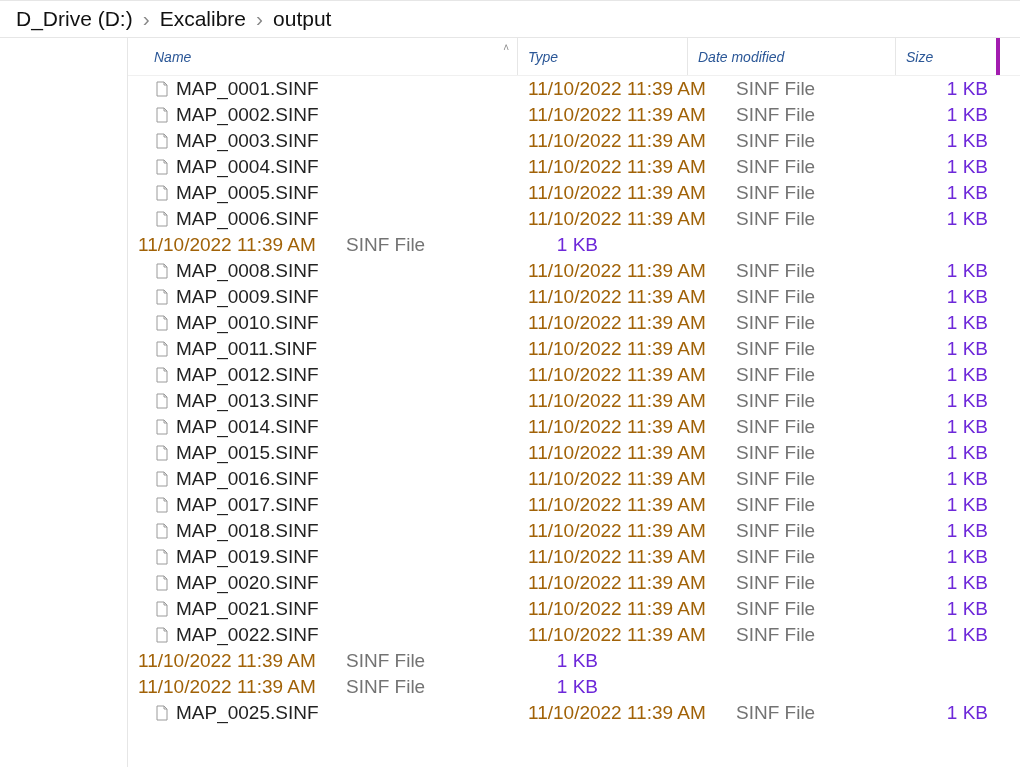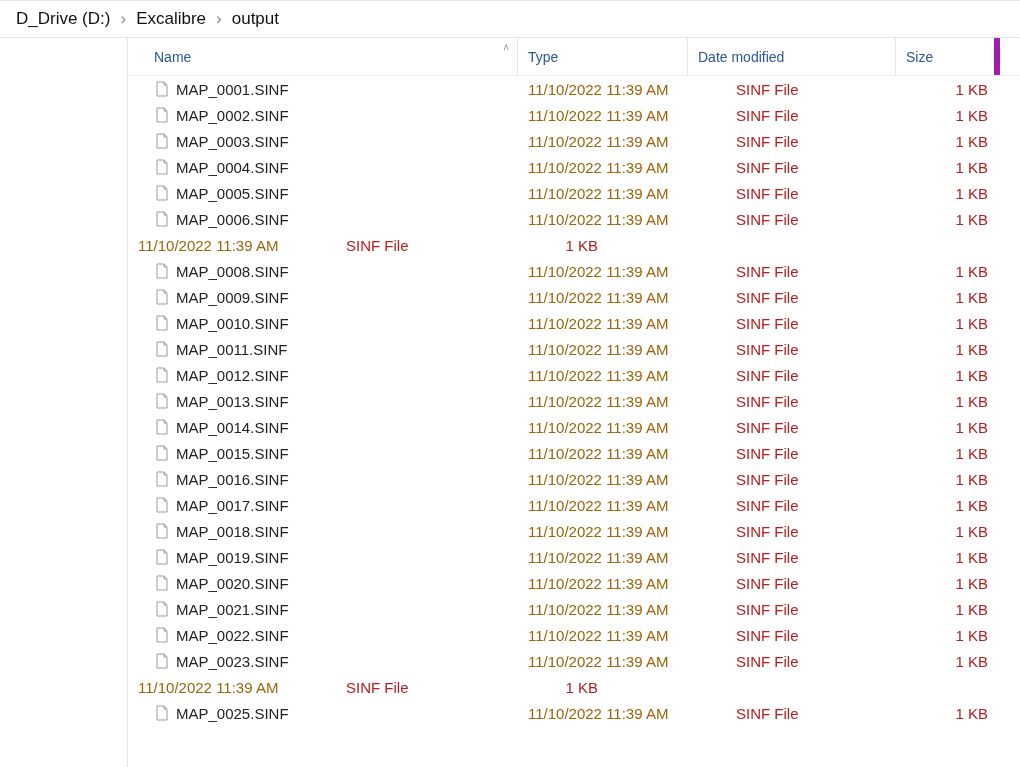"D_Drive (D:)" .breadcrumb { font-size: 17px -> 21px }
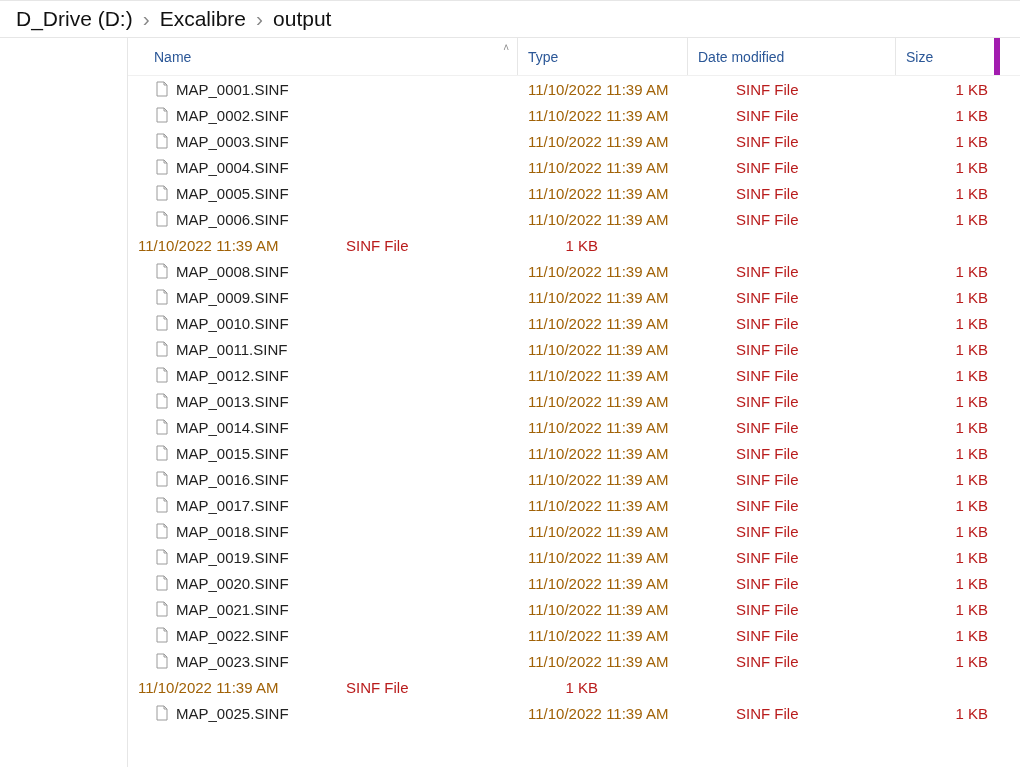"Name" .col-header { font-style: none -> italic }
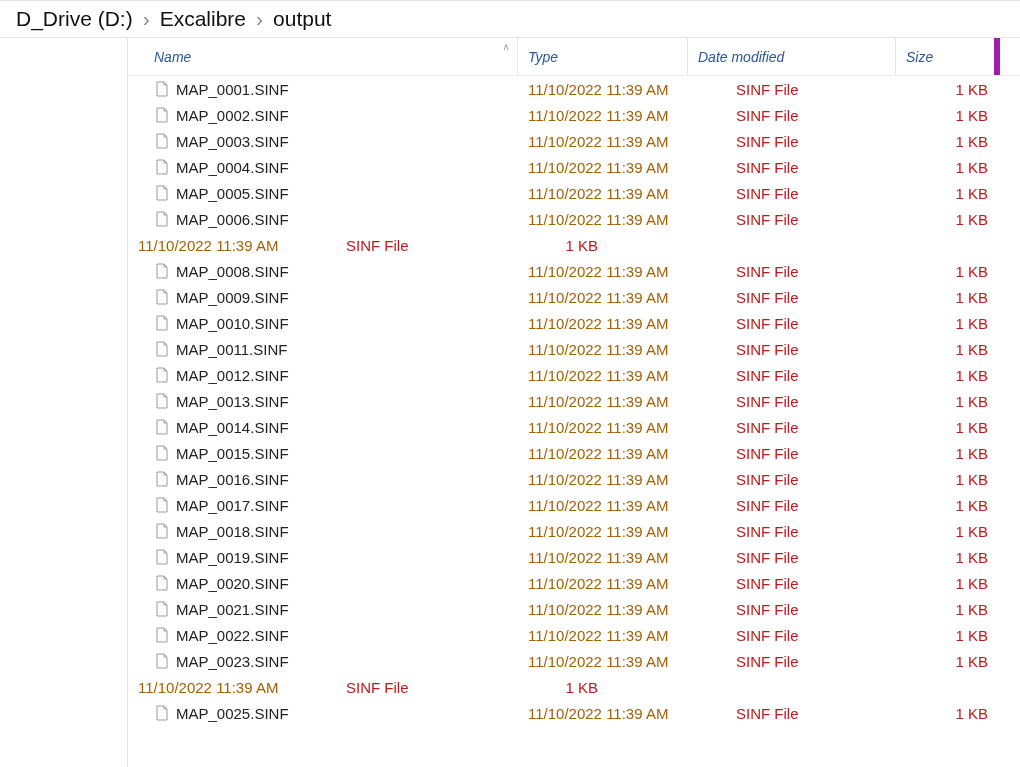"Size" .col-header .col:last-child { border-right: 6px solid #a21caf -> 4px solid #a21caf }
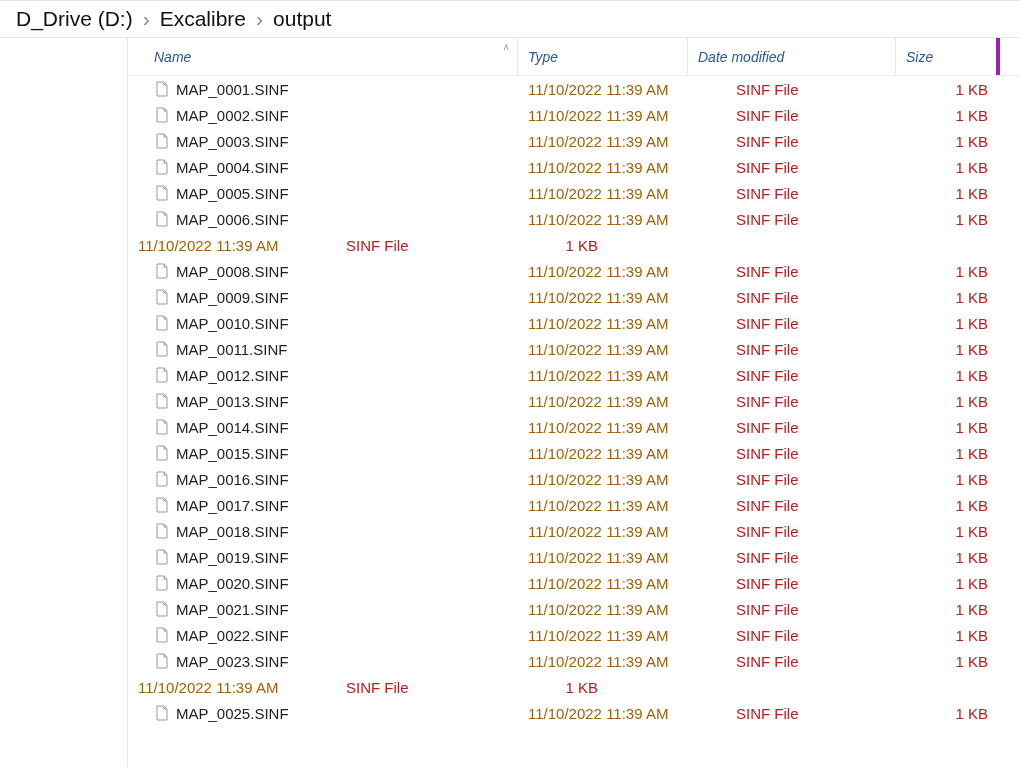"MAP_0001.SINF" .row { font-size: 15px -> 19px }
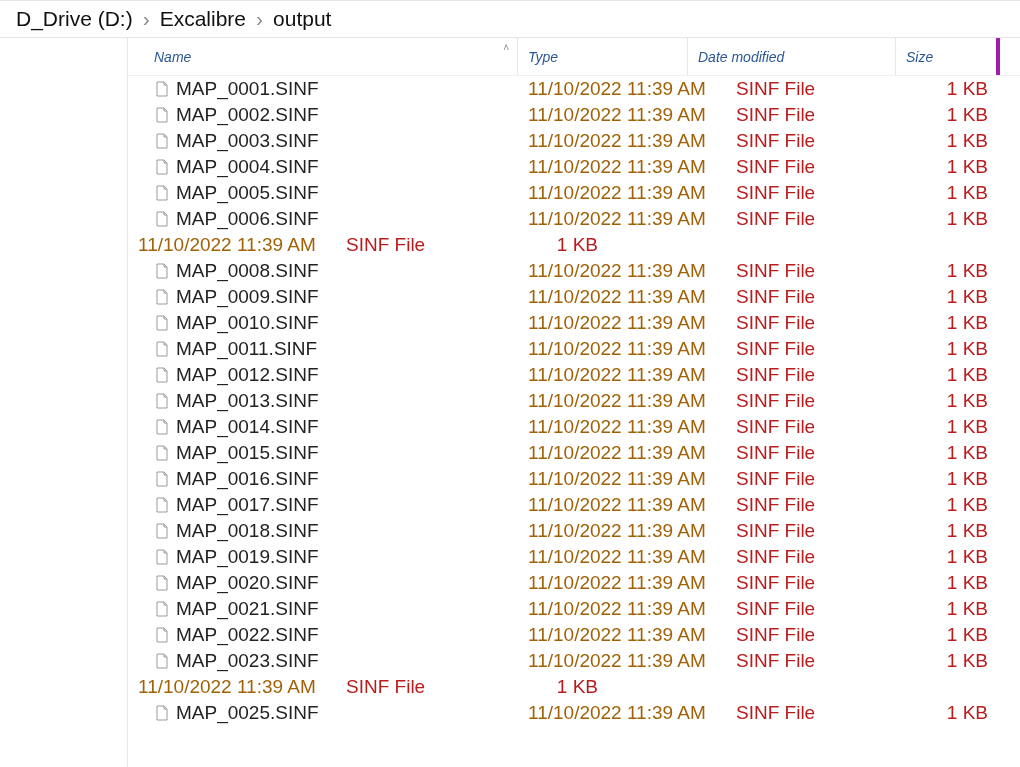"SINF File" .row .cell.type { color: #b91c1c -> #737373 }
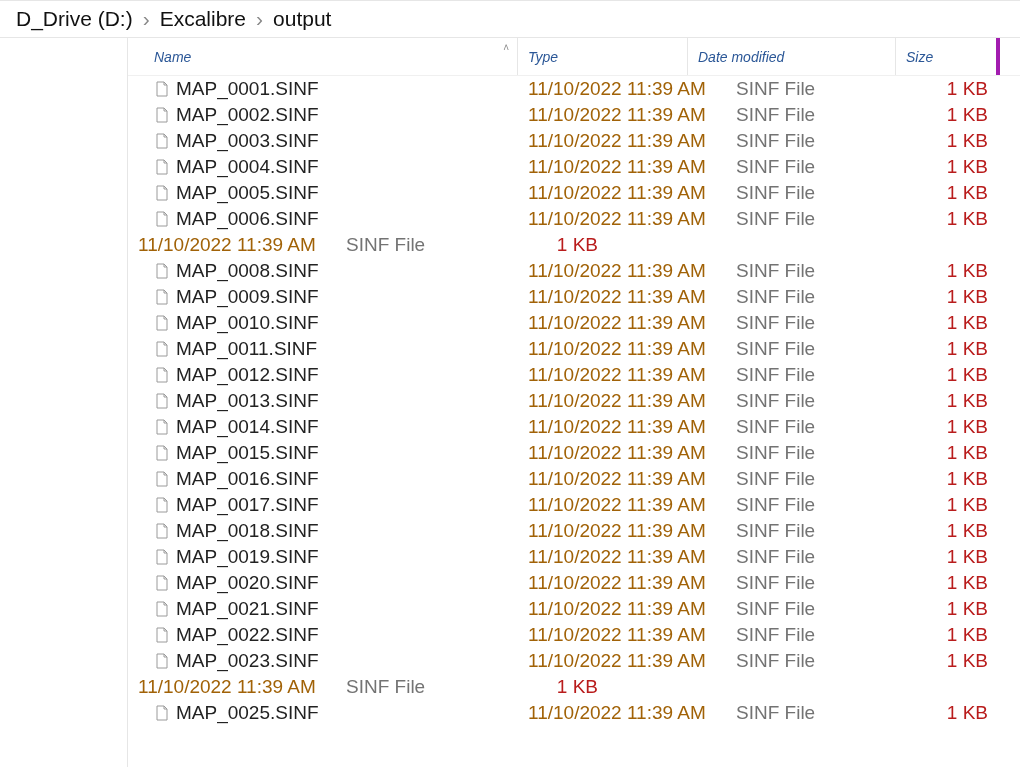"1 KB" .row .cell.size { color: #b91c1c -> #6d28d9 }
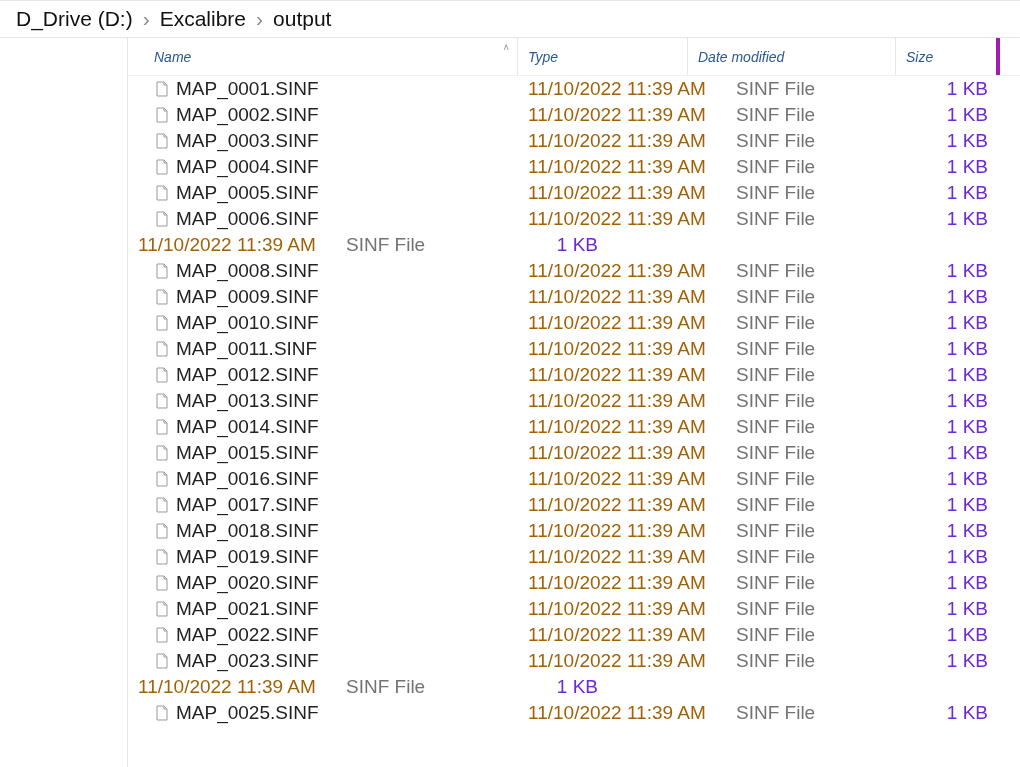"MAP_0023.SINF" div.cell { html: <div> <span> <svg> <path></path> <path></path> </svg> </span> <span>MAP_0023.SINF</span> </div> -> none }
